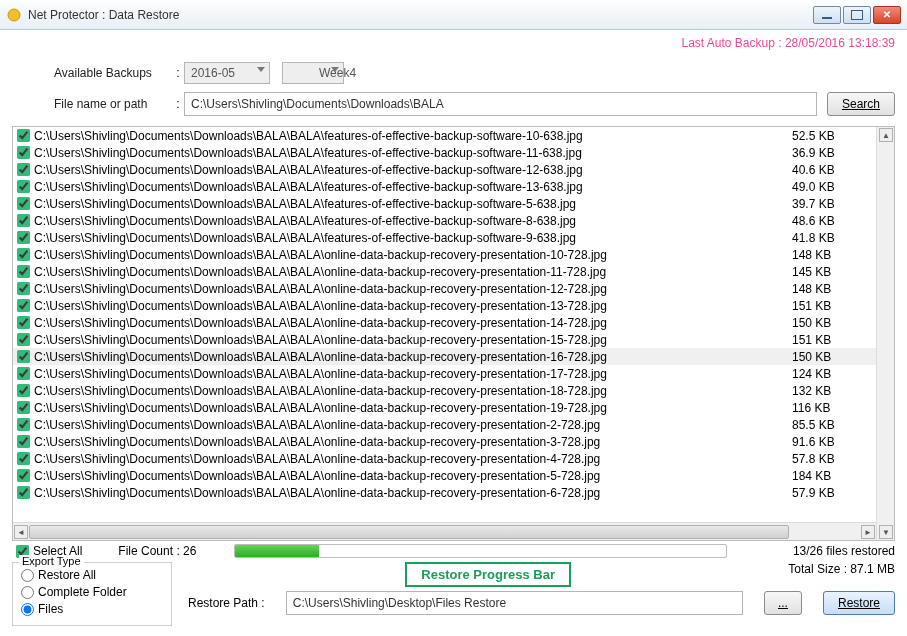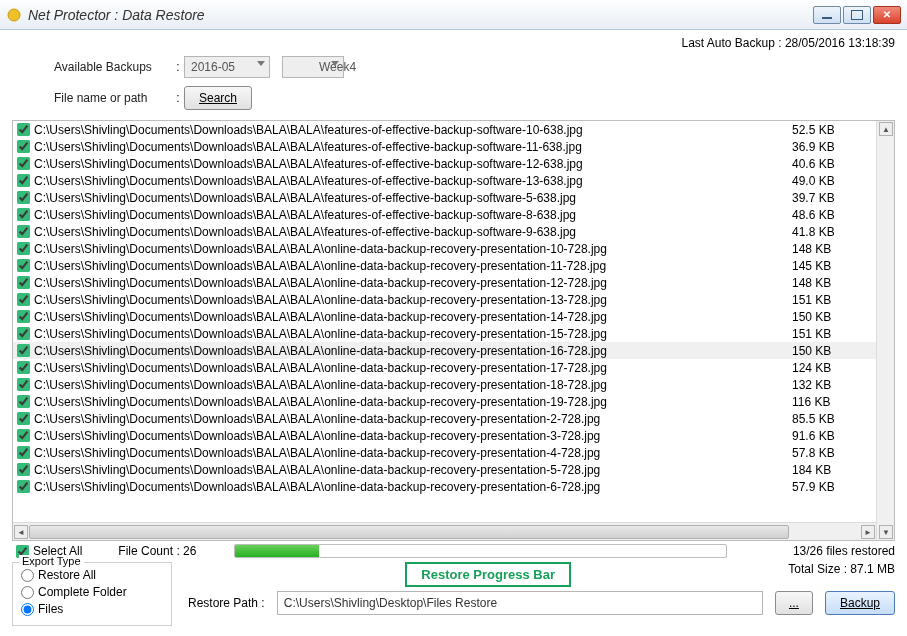"Net Protector : Data Restore" .titlebar .title { font-size: 14px -> 12px; font-style: italic -> none }
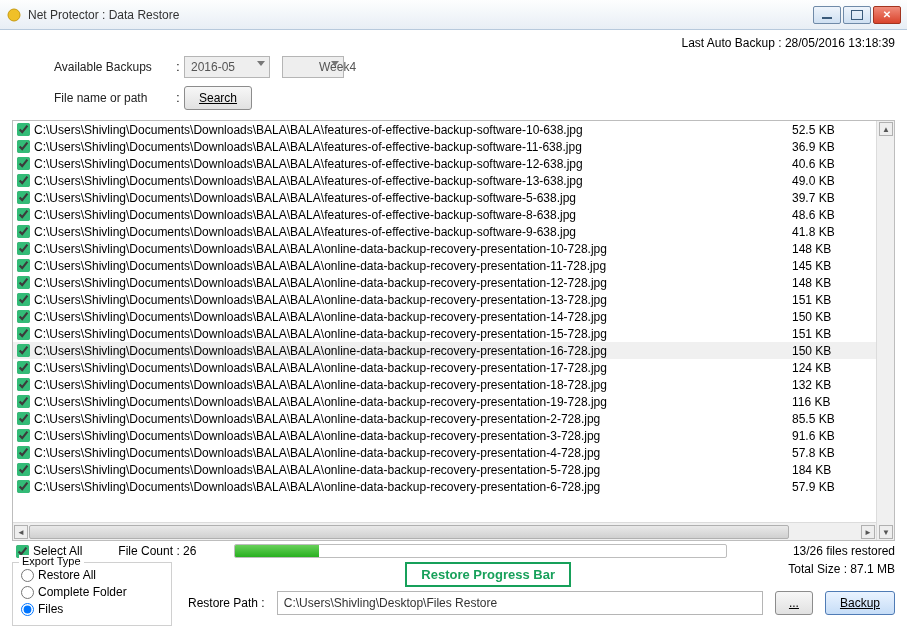"Last Auto Backup : 28/05/2016" .row-top { color: #000000 -> #ec4899; margin-bottom: 2px -> 8px }
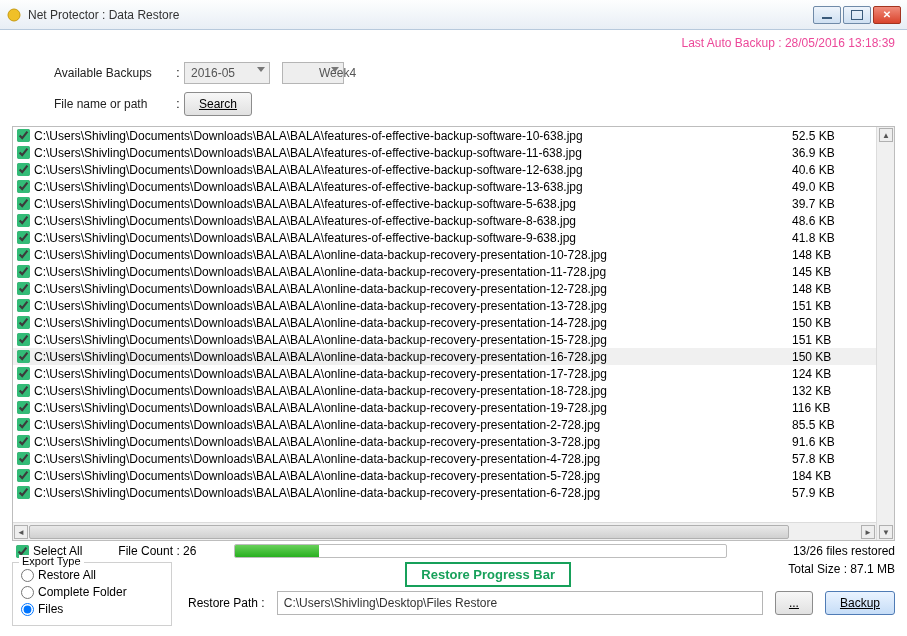"C:\Users\Shivling\Documents\Downloads\BALA" input.textbox { html: none -> <input> }
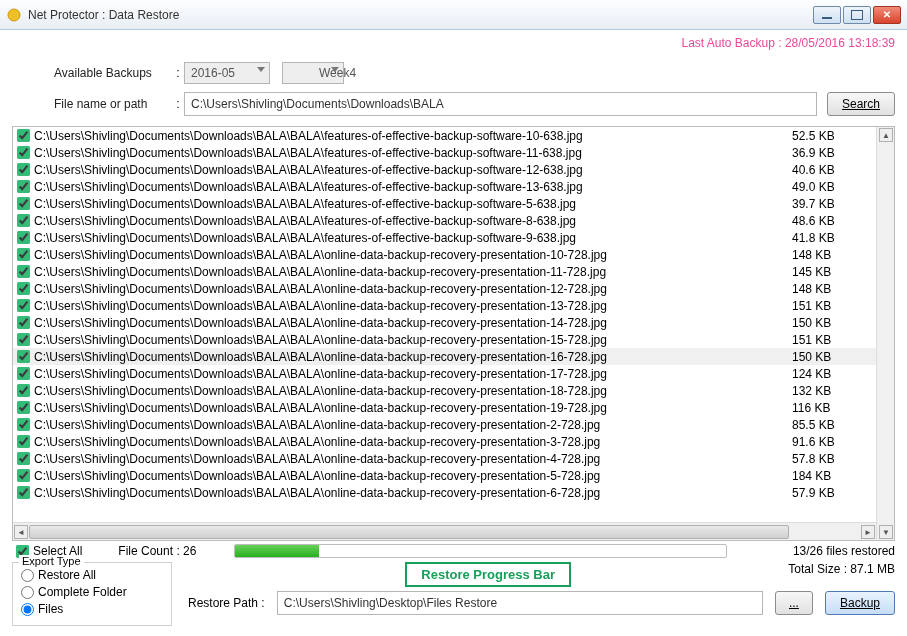"Restore Path :" .pathrow { gap: 12px -> 21px }
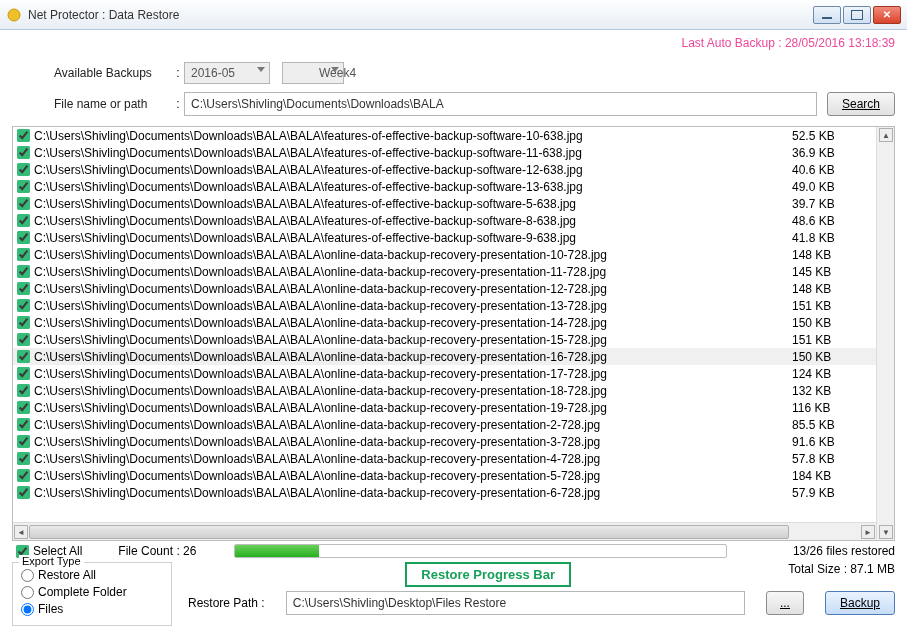"Backup" button.btn { text: Backup -> Restore }
